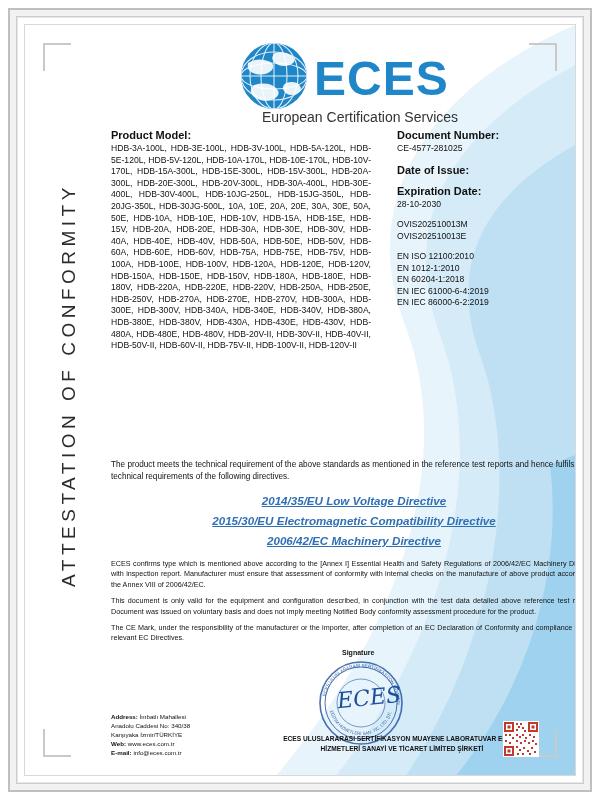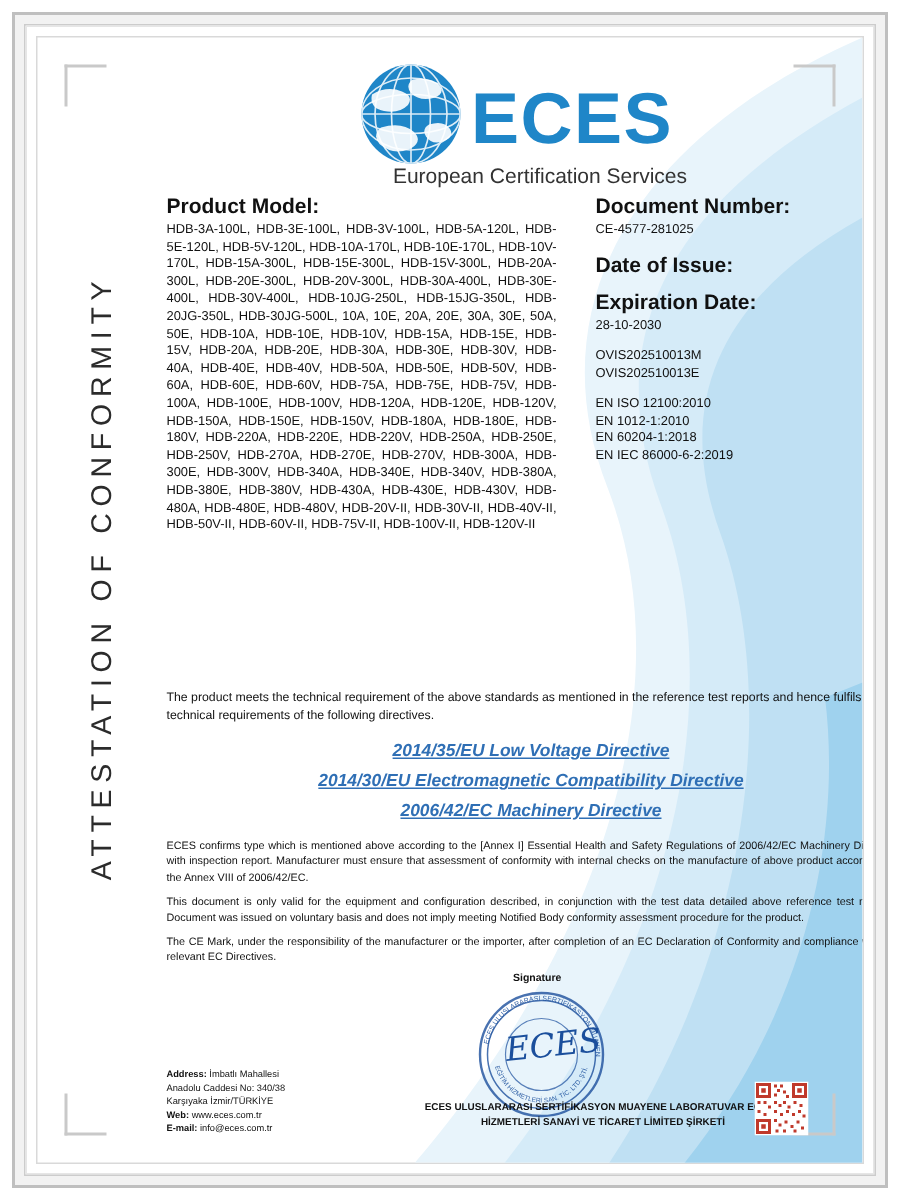"Product Model:" .lbl { font-size: 14px -> 11px }
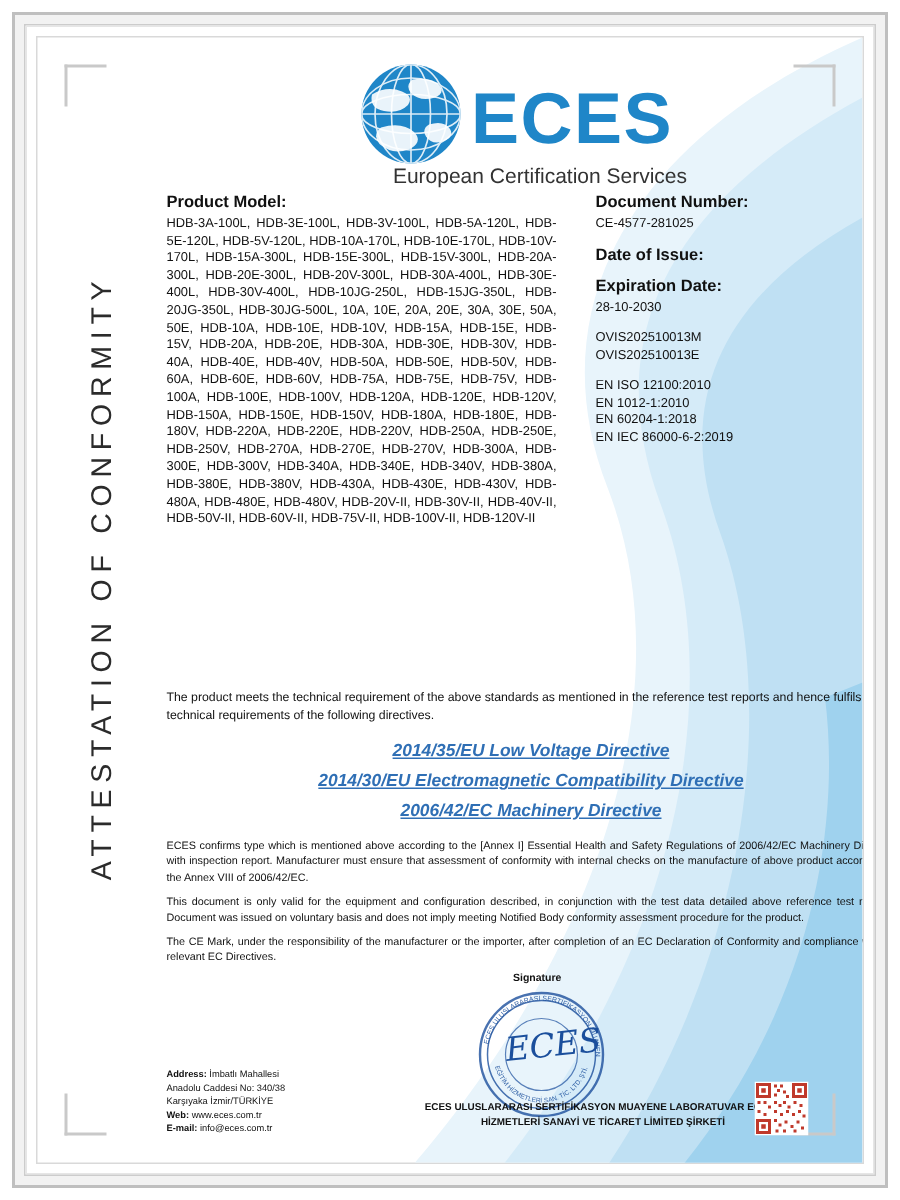"EN IEC 61000-6-4:2019" div.req-line { html: none -> <div>EN IEC 61000-6-4:2019</div> }
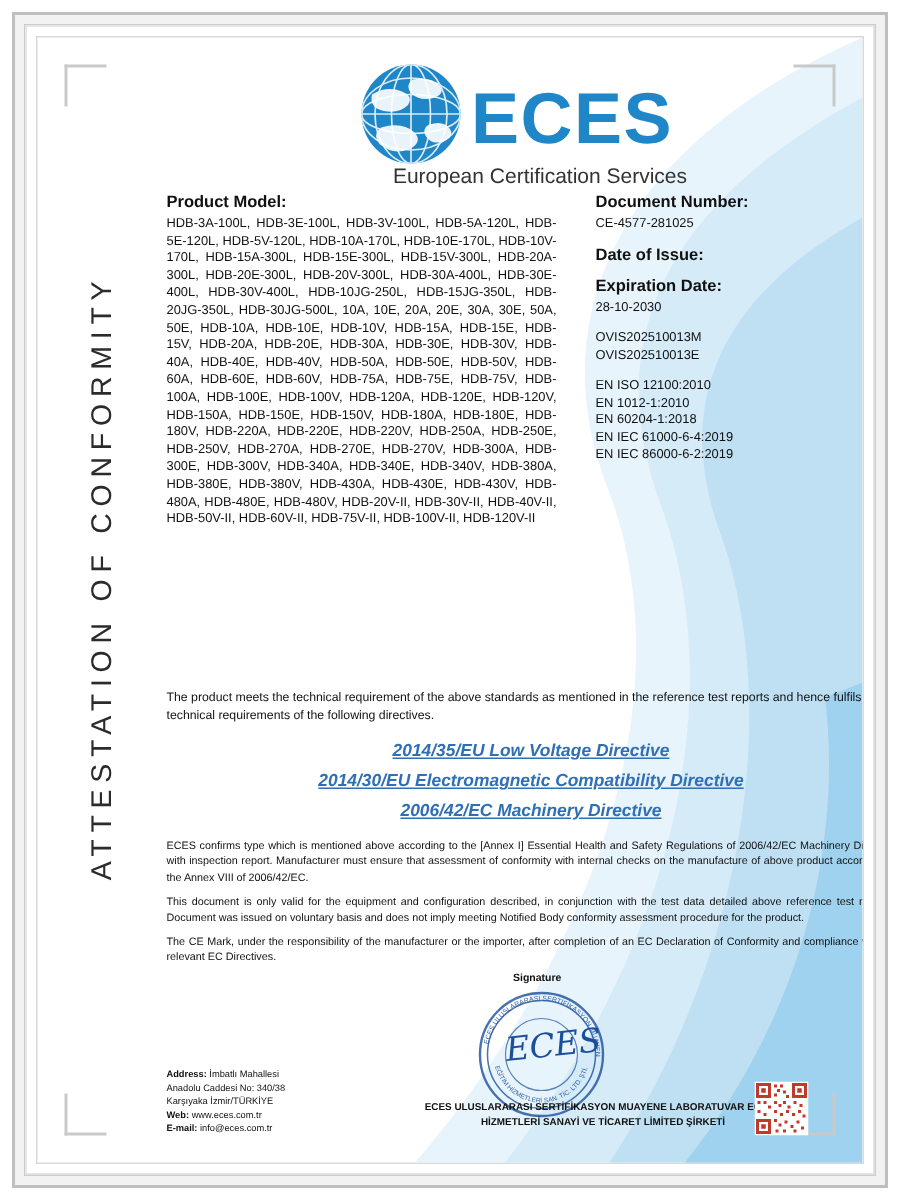"2014/30/EU Electromagnetic Compatibility" div { text: 2014/30/EU -> 2015/30/EU }
